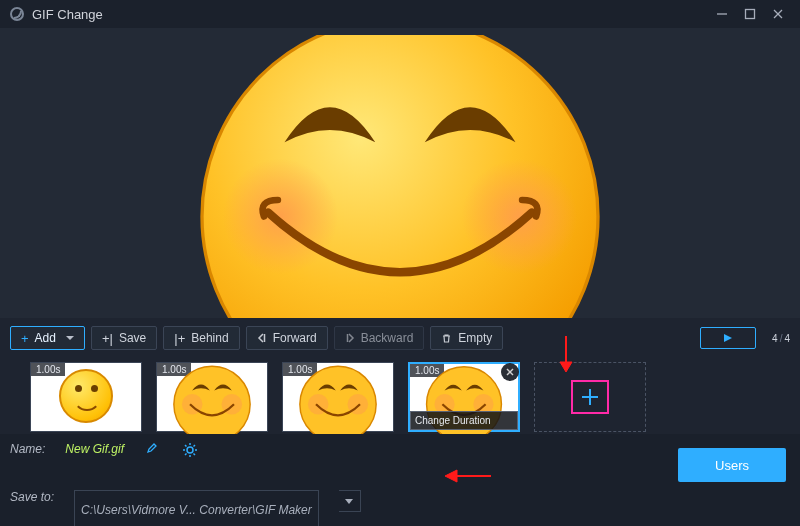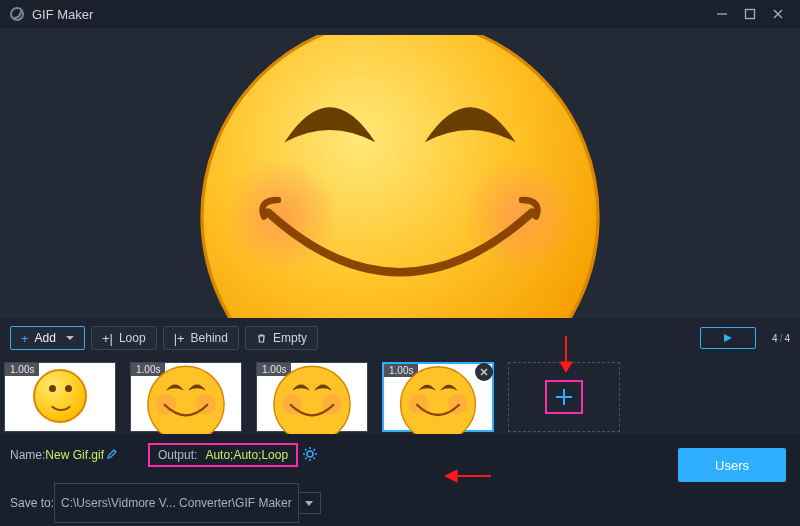"GIF Maker" div.title { text: Maker -> Change }
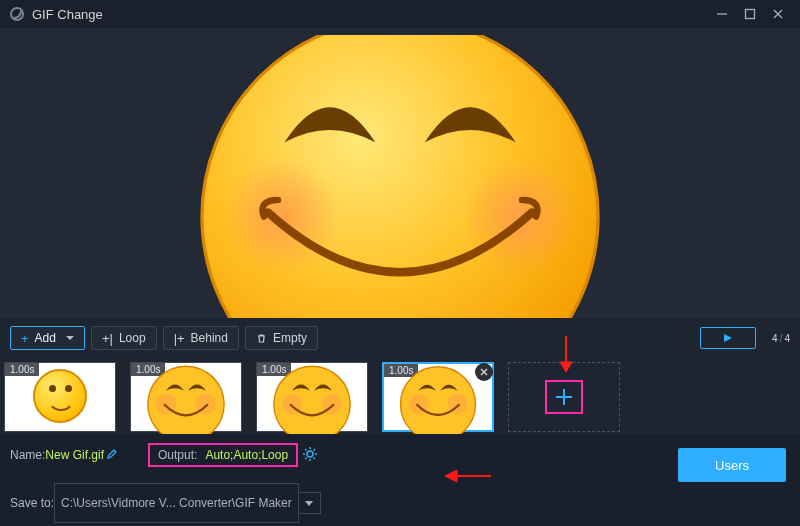"Loop" span { text: Loop -> Save }
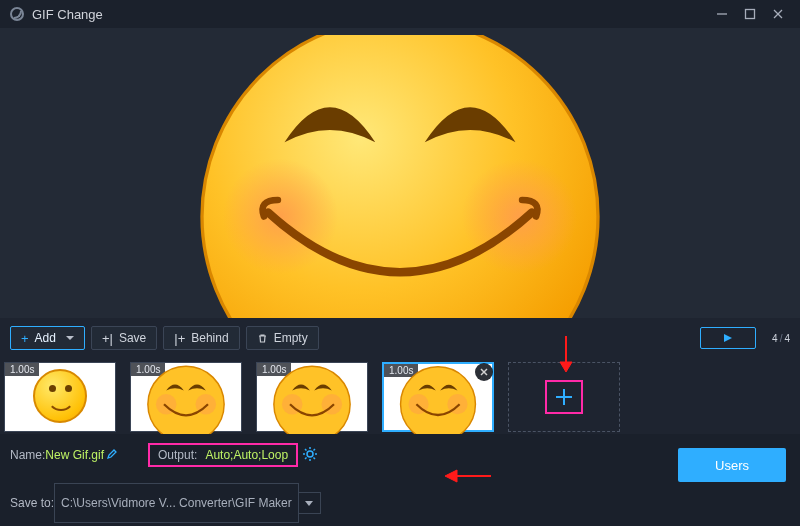"Forward" div.tbtn { html: none -> <div> <span> <svg> <path></path> <line></line> </svg> </span> <span>Forward</span> </div> }
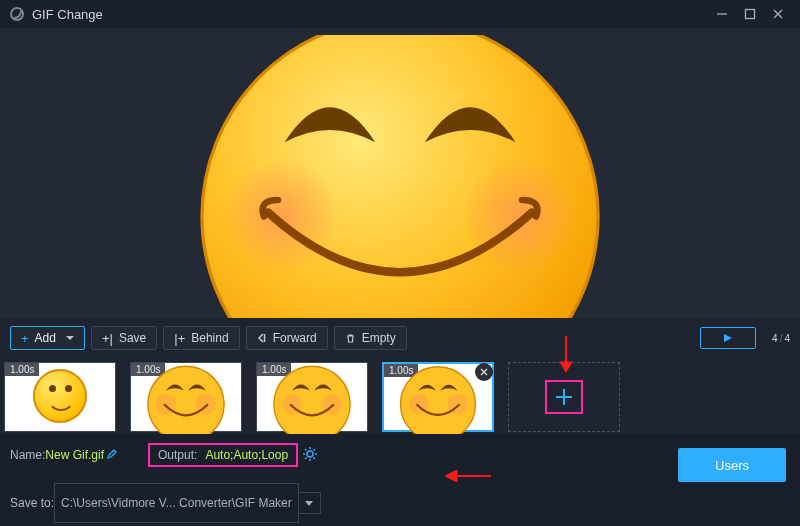"Backward" div.tbtn { html: none -> <div> <span> <svg> <line></line> <path></path> </svg> </span> <span>Backward</span> </div> }
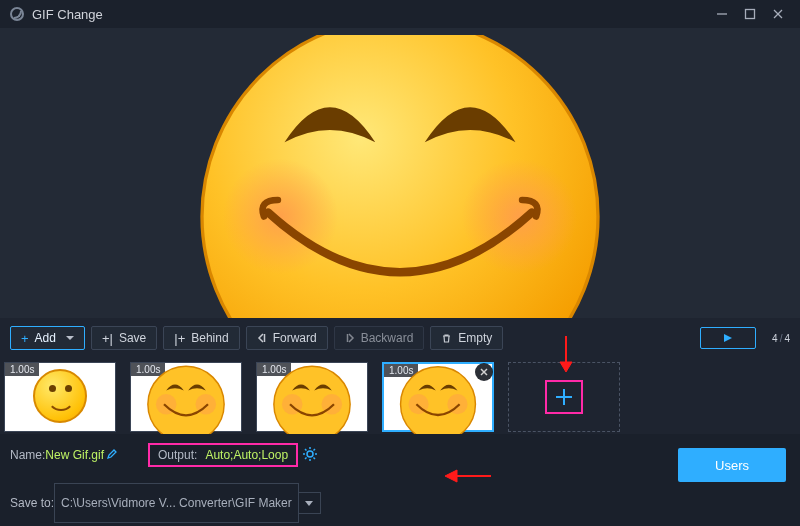"1.00s" .thumbs { padding: 6px 14px 10px 4px -> 6px 14px 10px 30px }
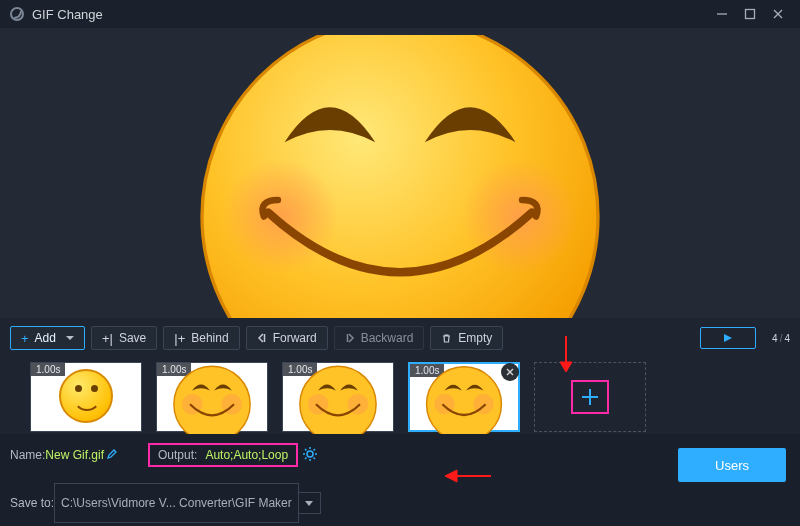"Change Duration" div.changedur { html: none -> <div>Change Duration</div> }
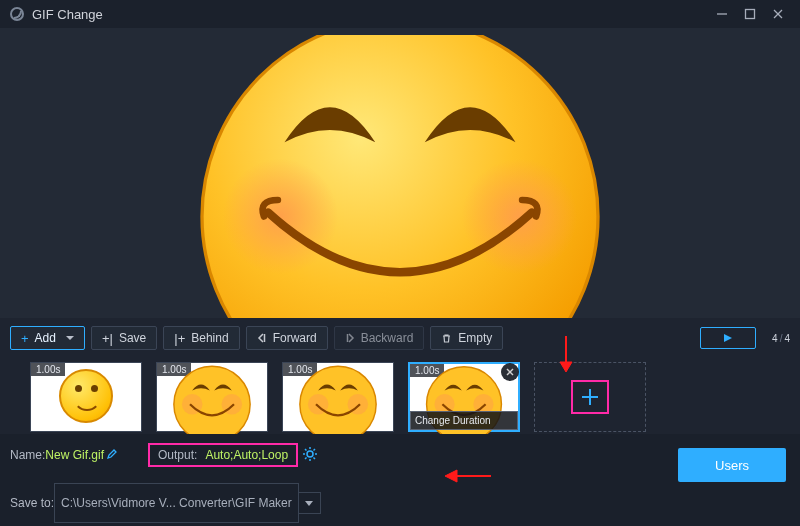"Name:" .bottom .row { align-items: center -> flex-start; font-style: none -> italic; gap: 0 -> 20px }
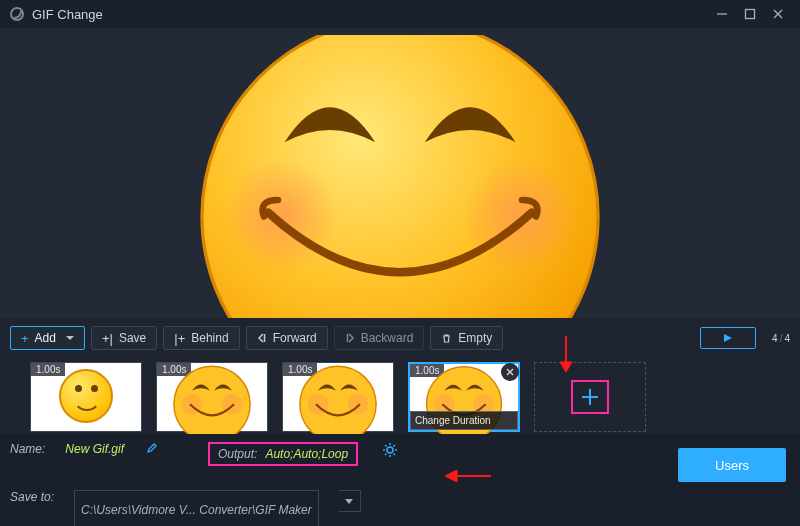"Output:" div.outputbox { html: <div> <span>Output:</span> <span>Auto;Auto;Loop</span> </div> -> none }
